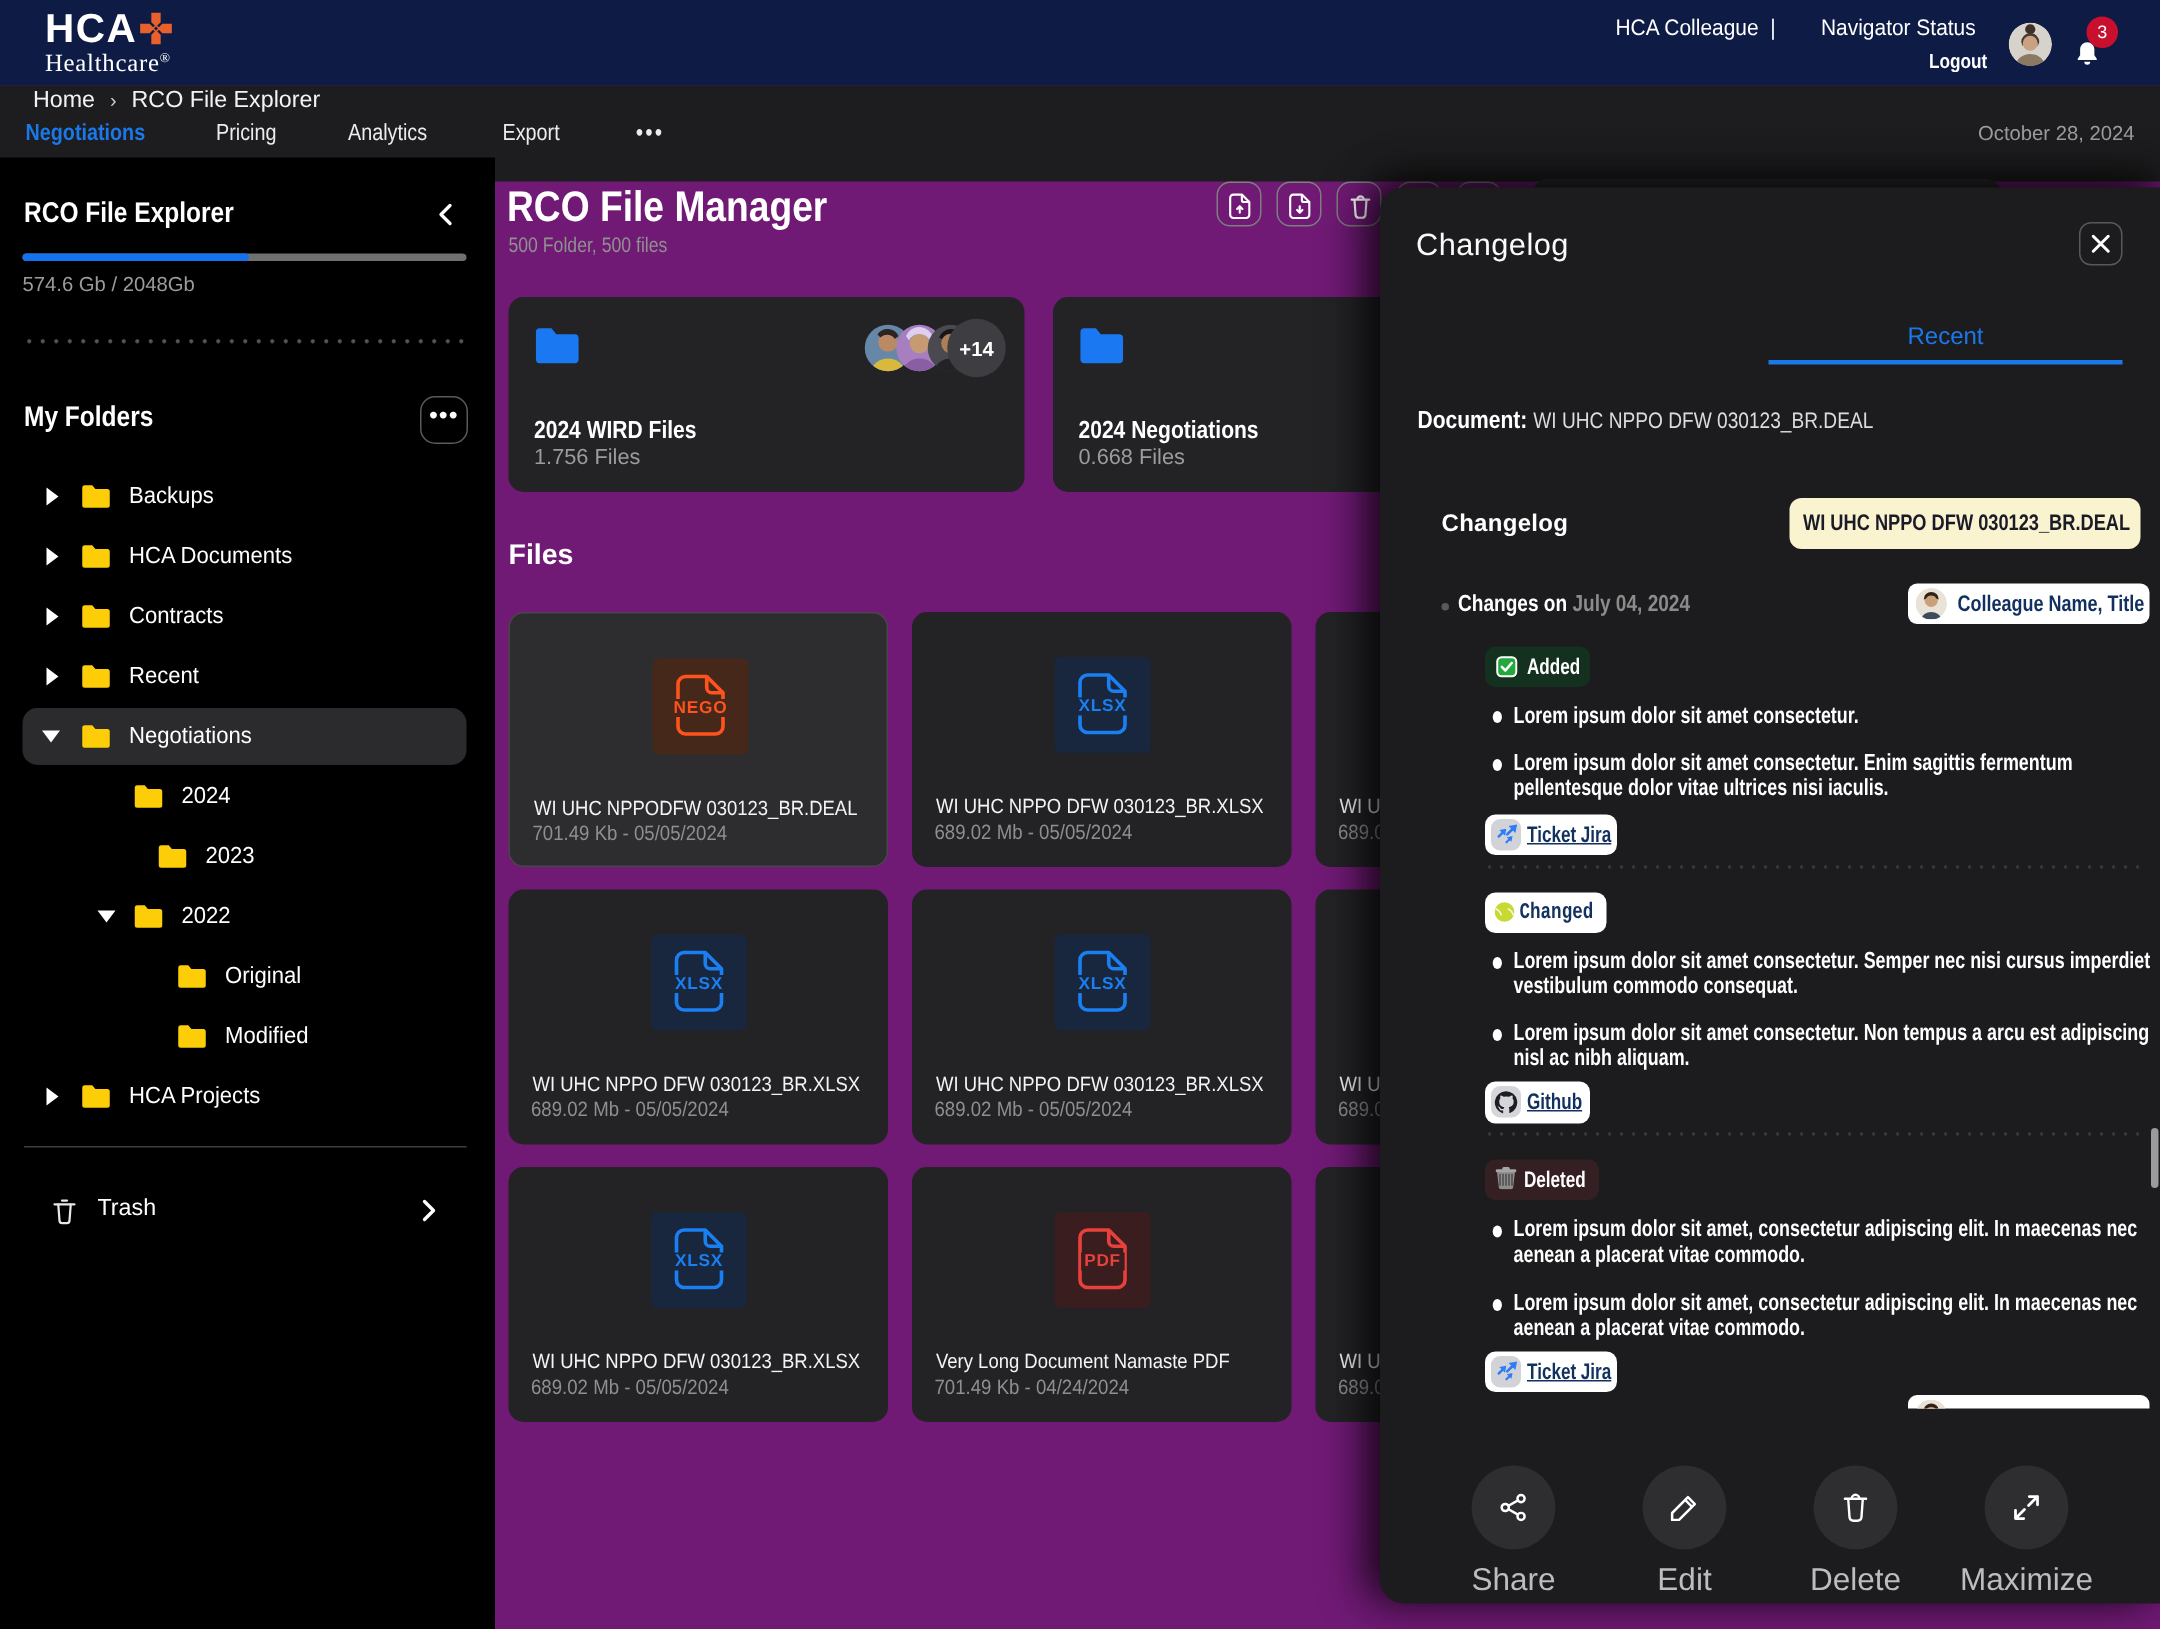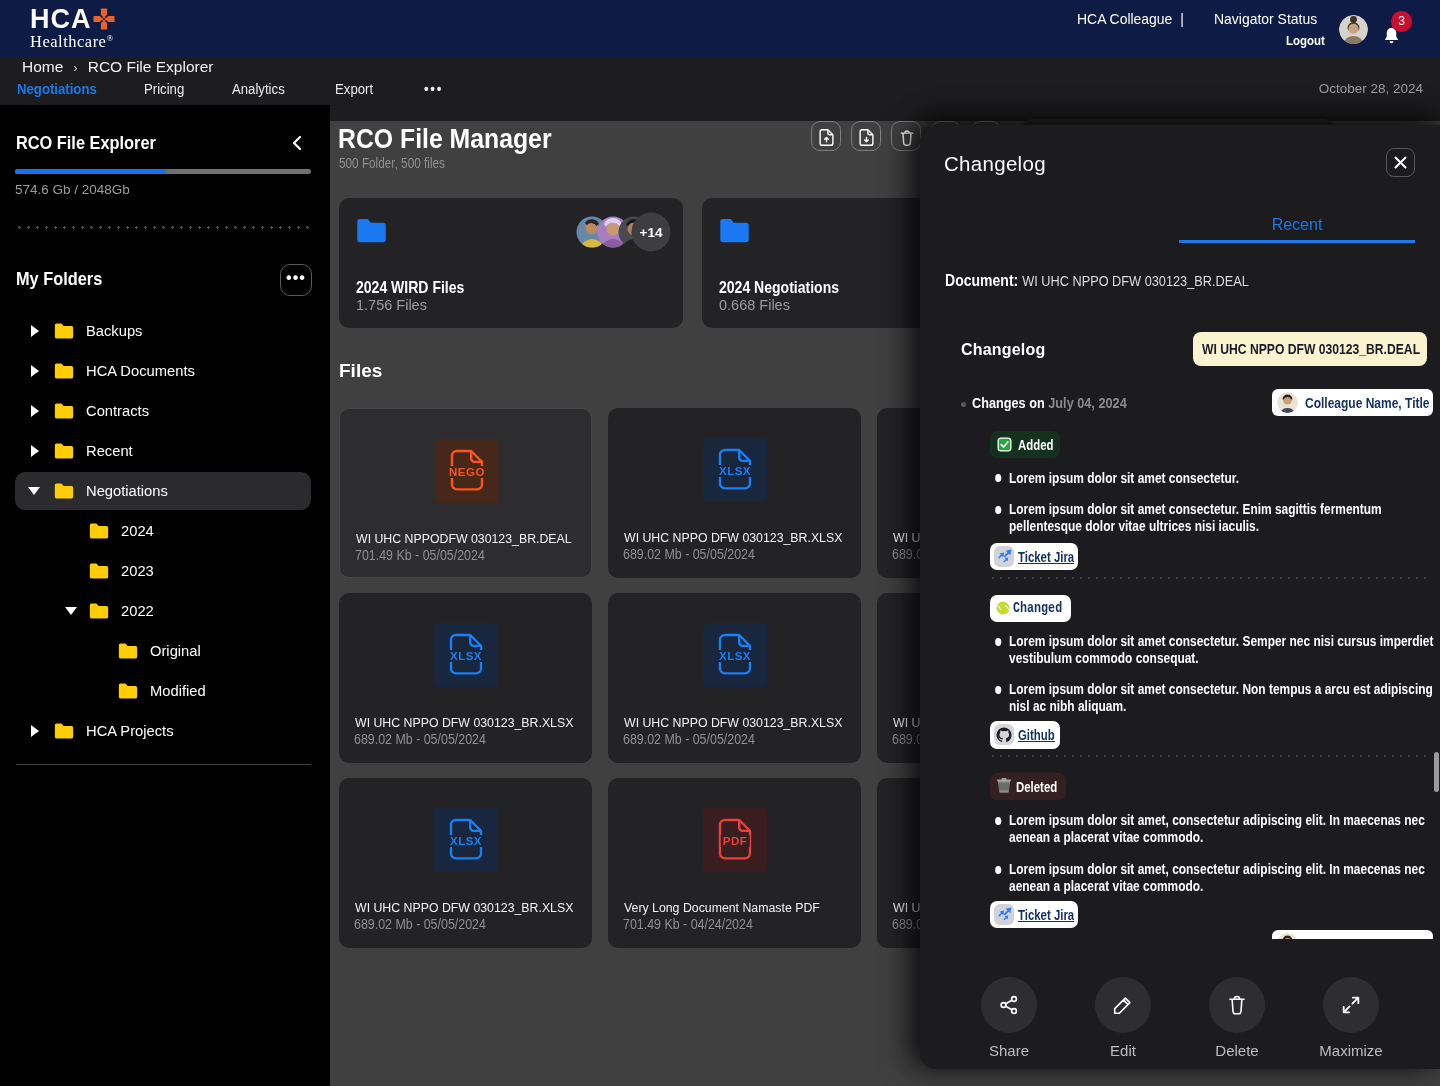"HCA" #stage { background: #404040 -> #701a75 }
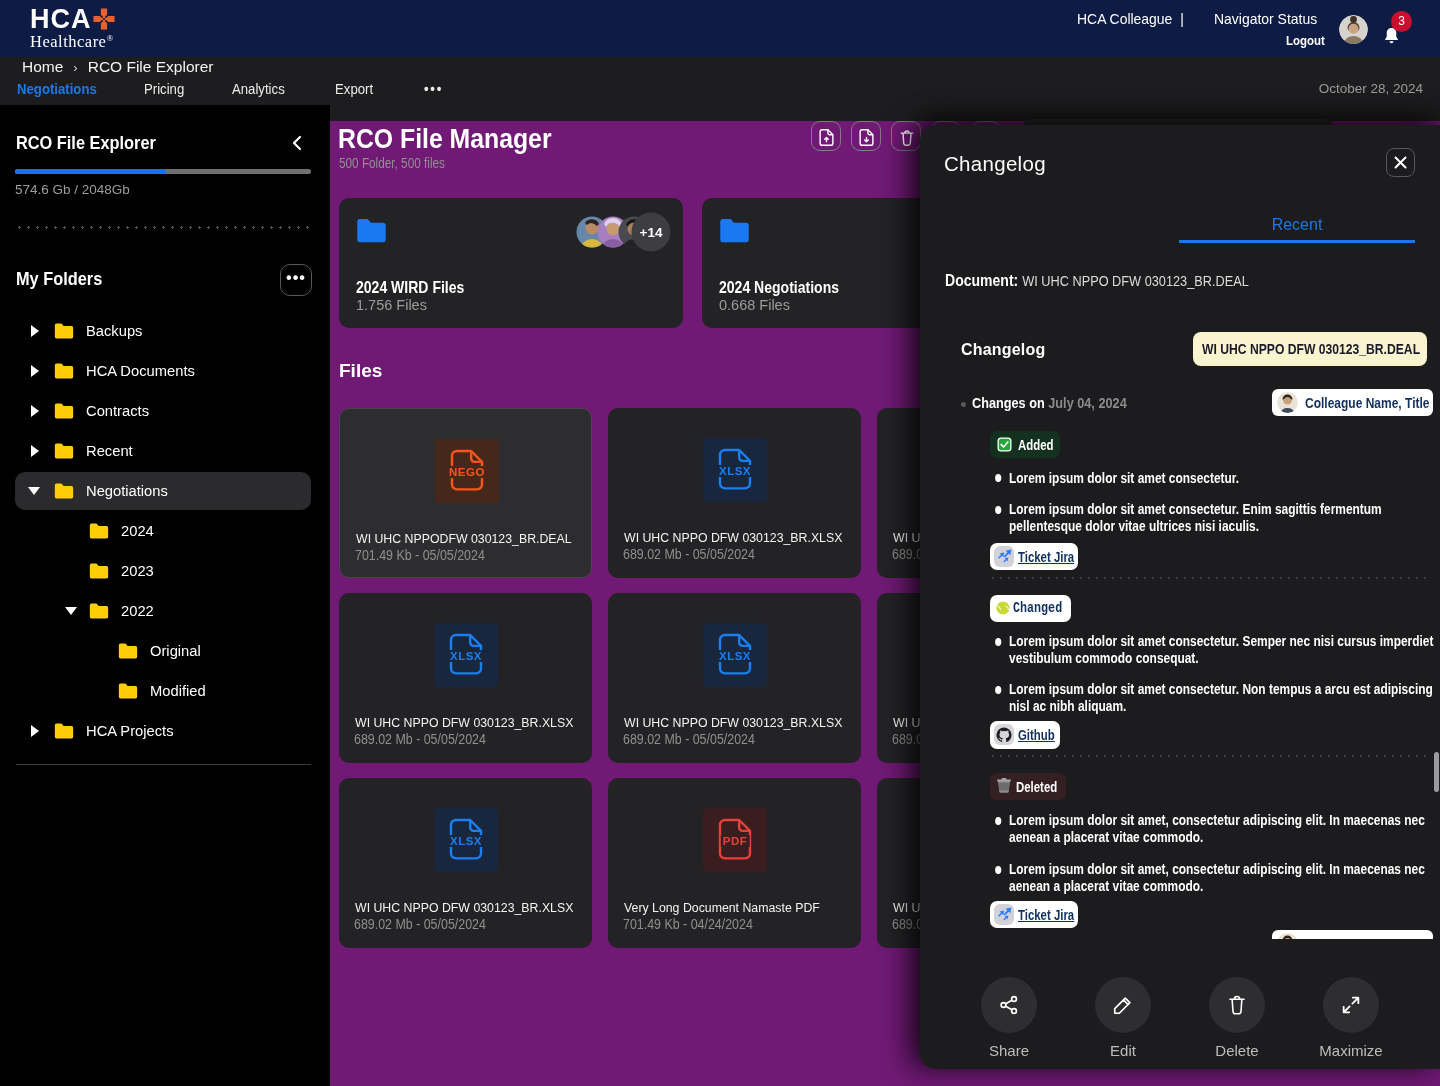"2023" div.row { margin-left: none -> 16px }
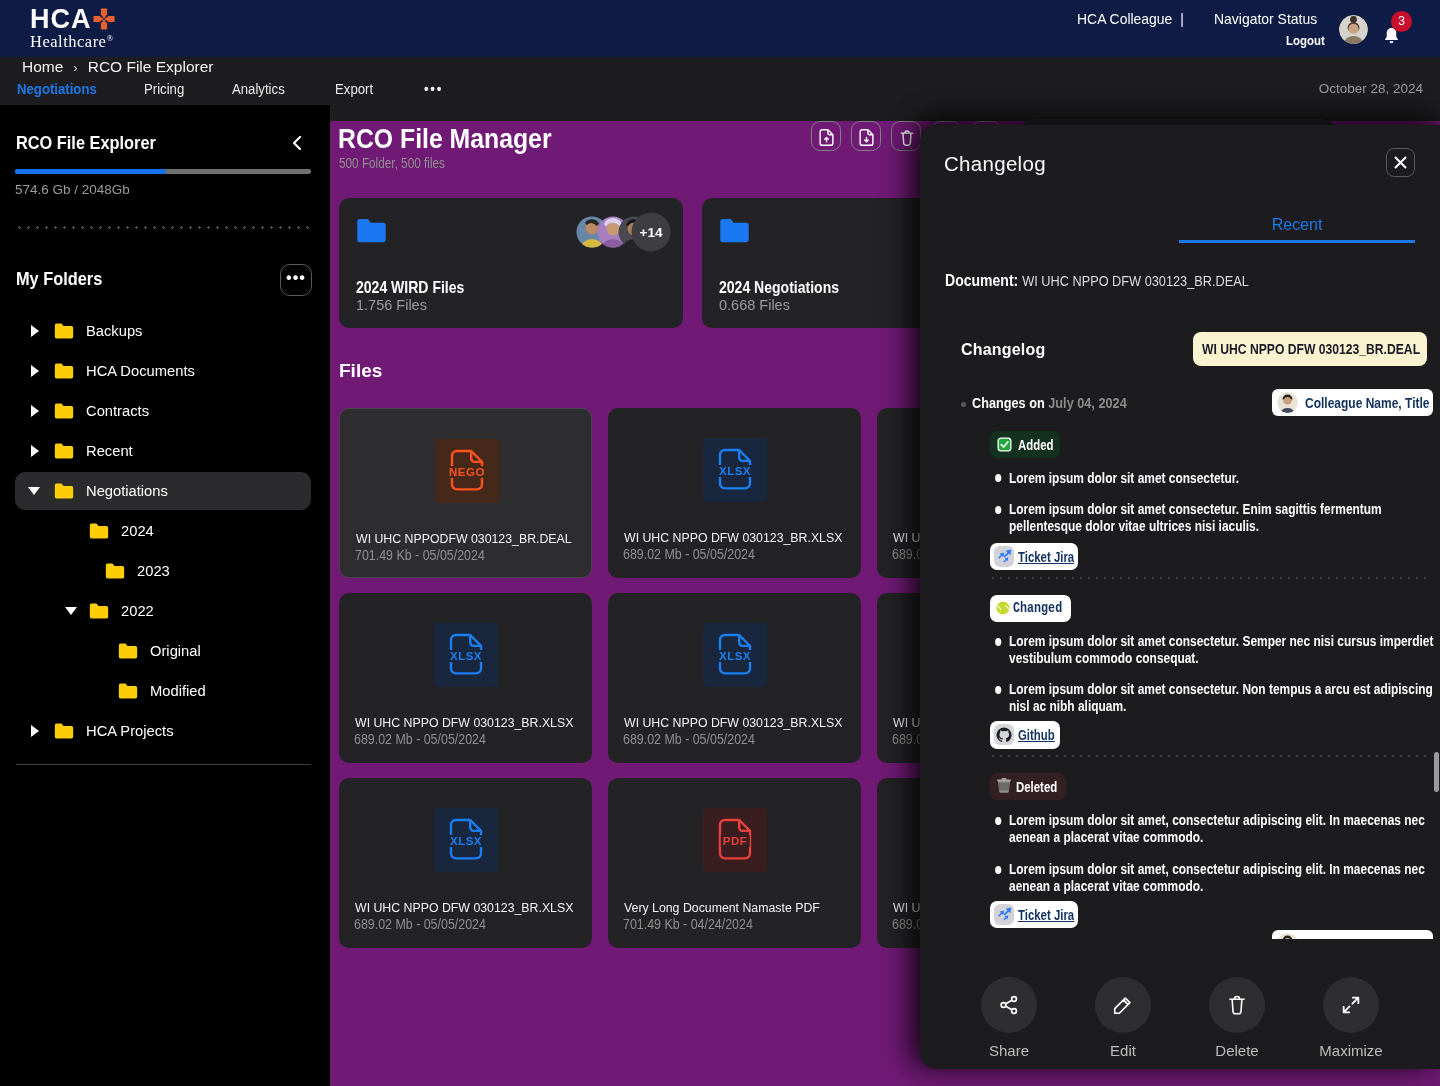"Trash" div { html: none -> <div> <svg> <path></path> </svg> <div>Trash</div> <svg> <path></path> </svg> </div> }
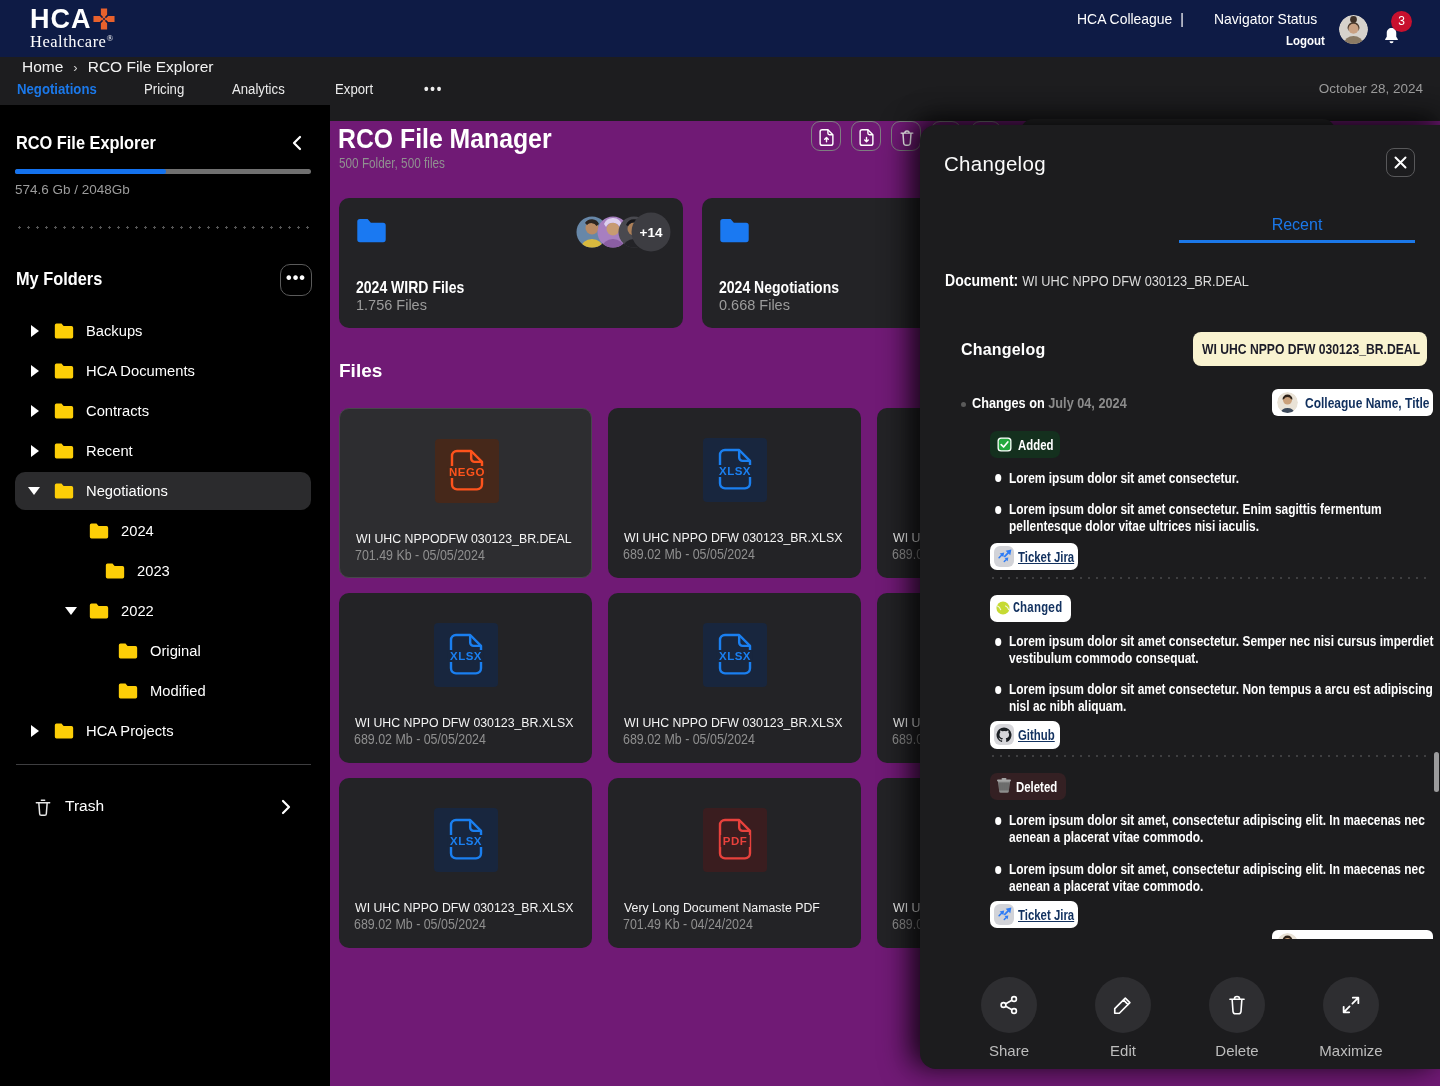"Share" .pfoot-l { font-size: 15px -> 21px }
